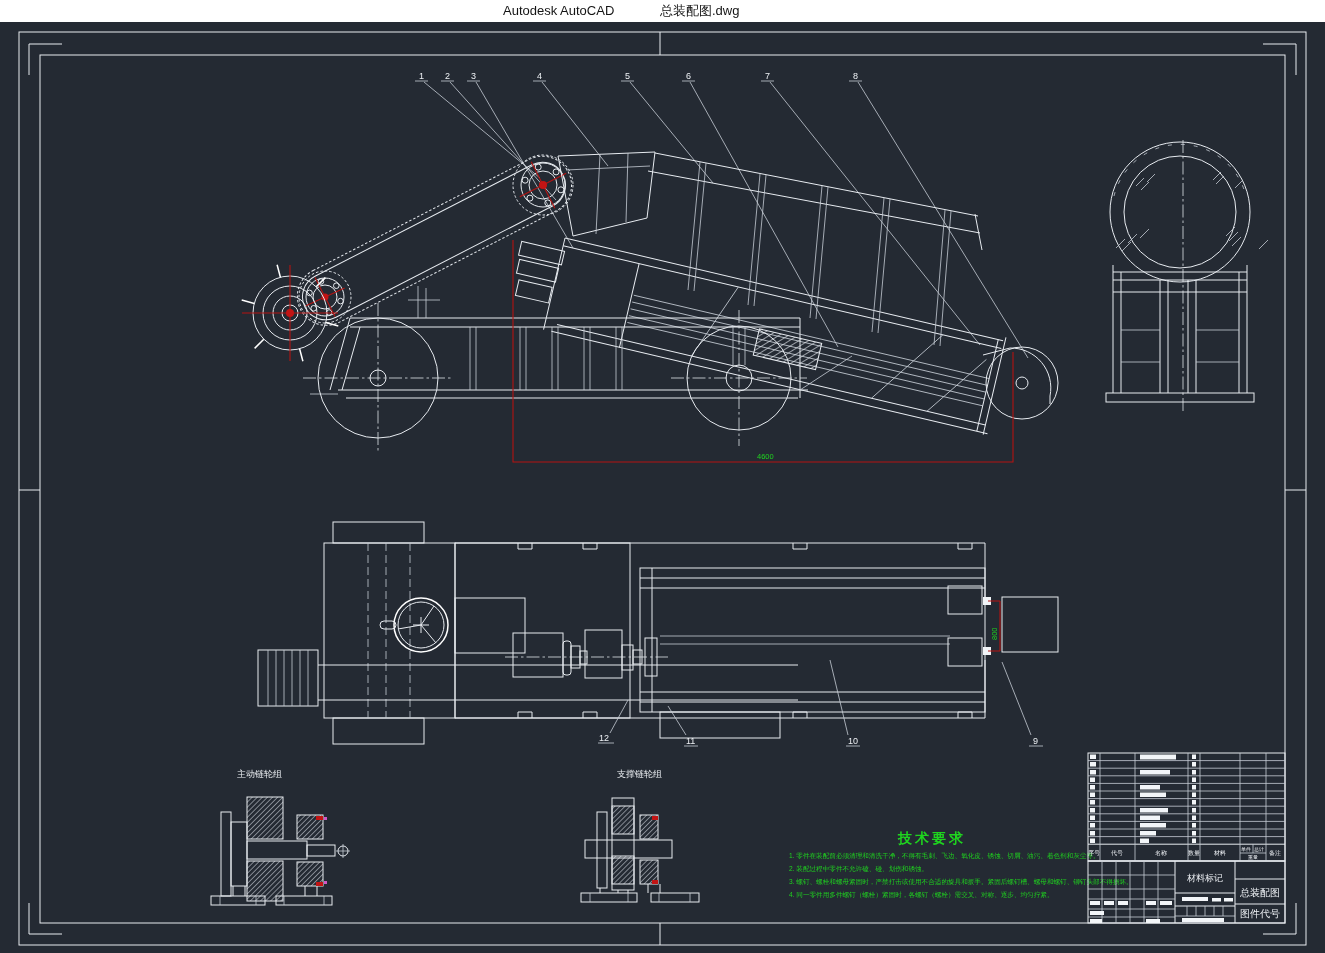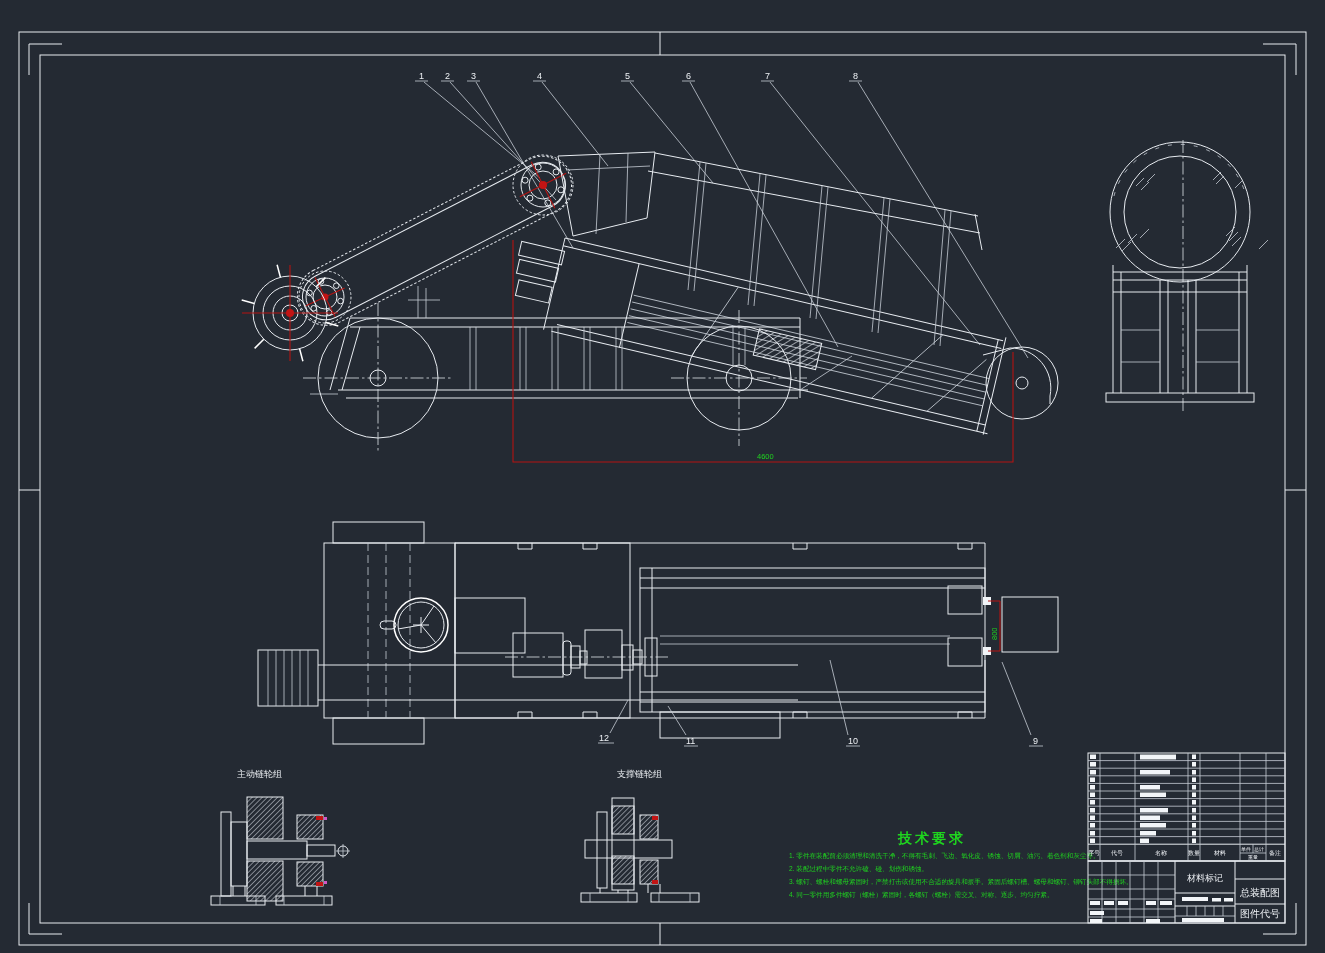"Autodesk AutoCAD" div.titlebar { html: none -> <div> <span>Autodesk AutoCAD</span> <span>总装配图.dwg</span> </div> }
